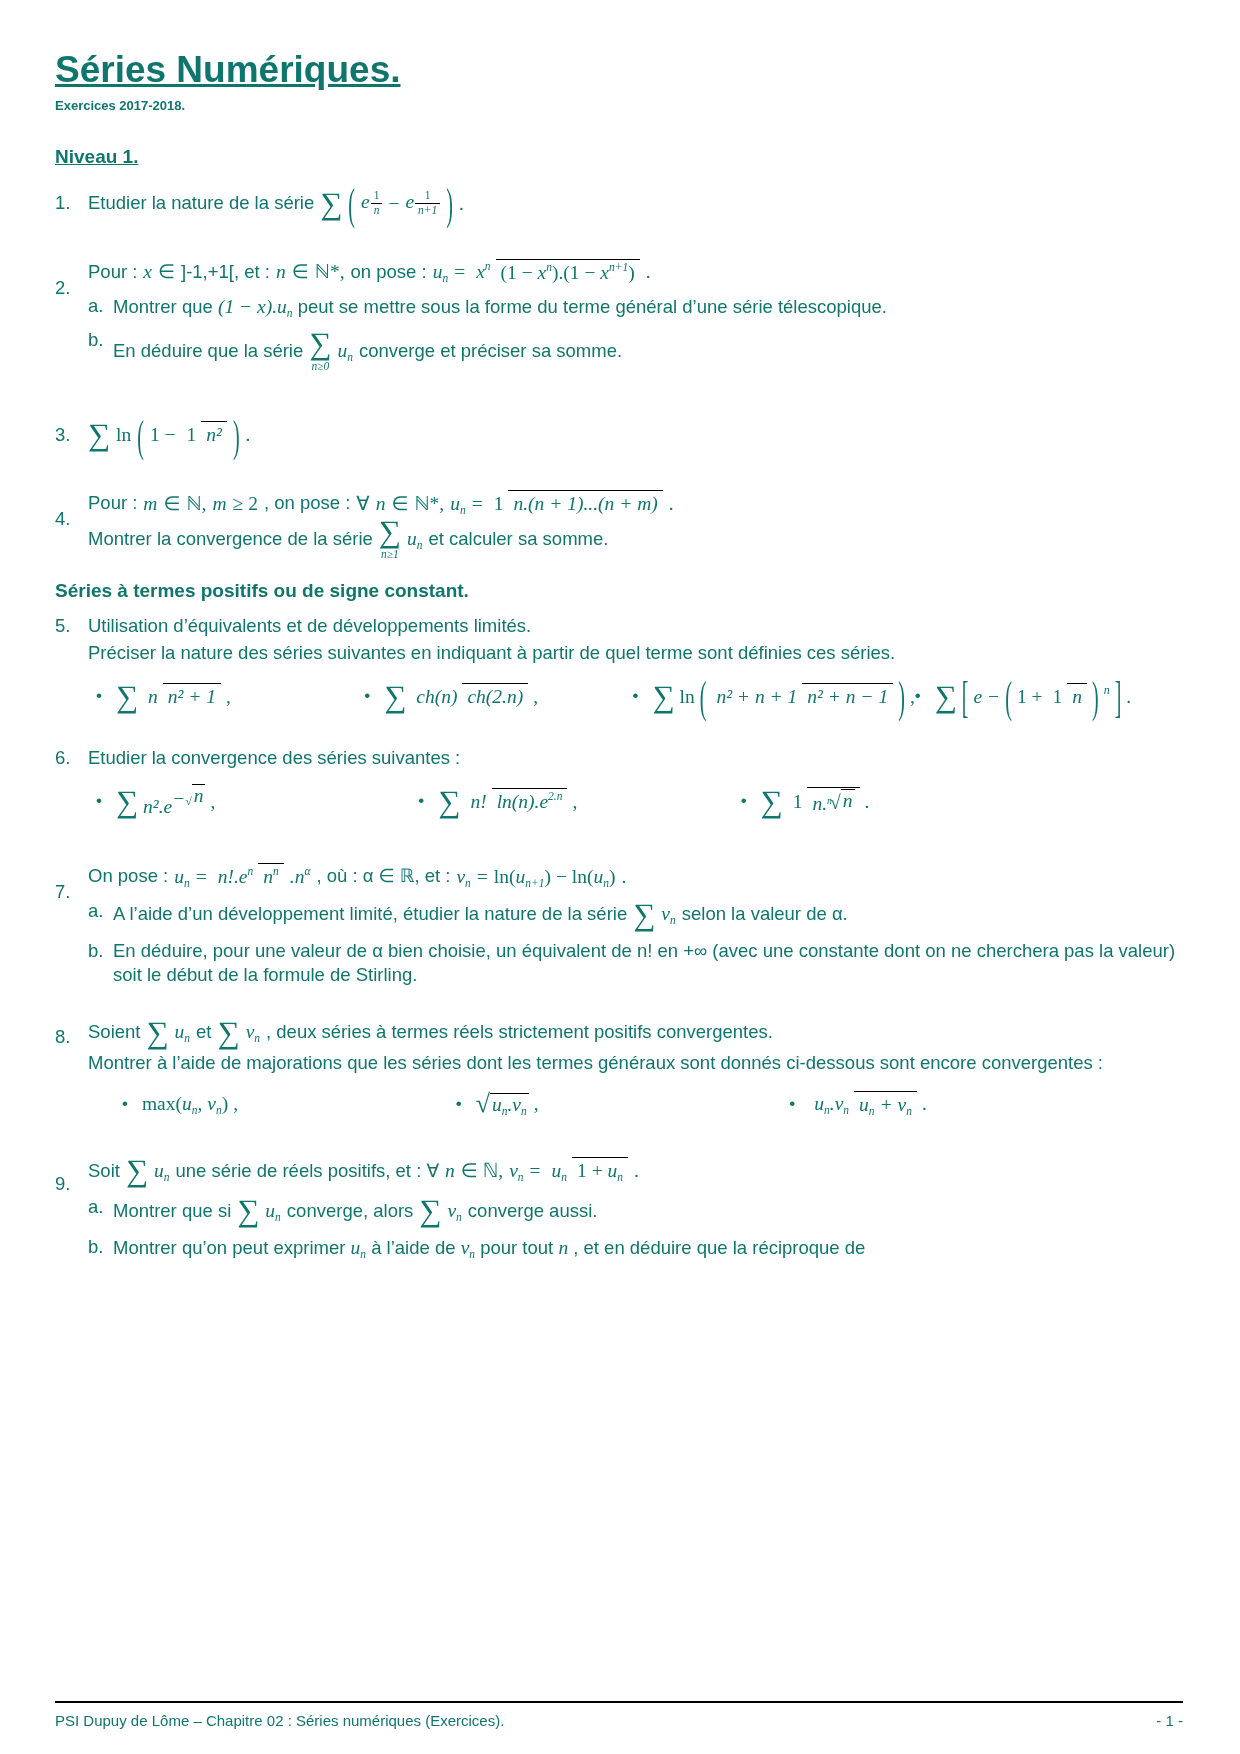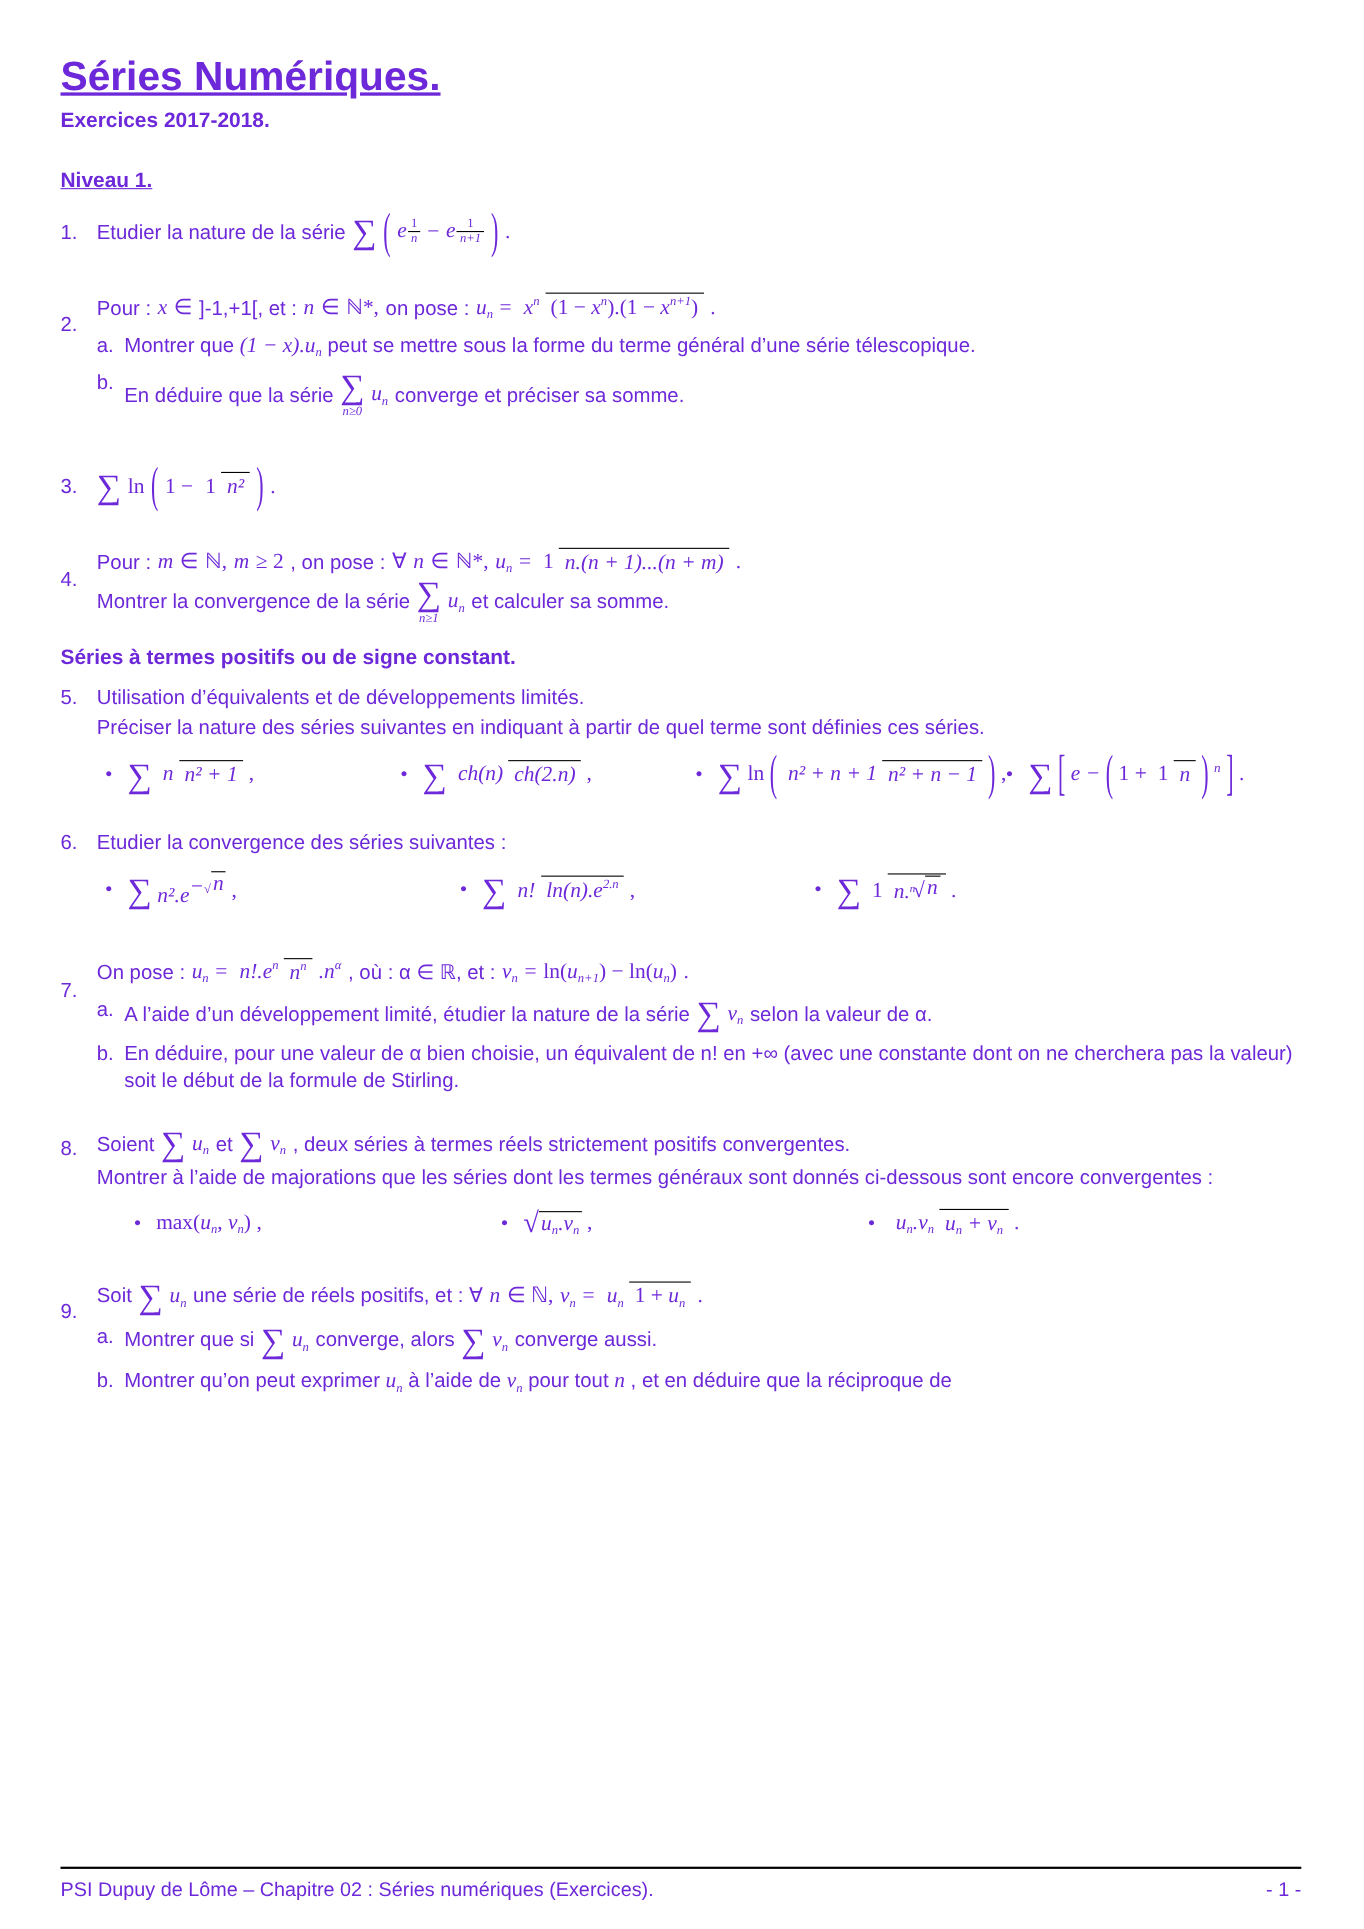"Séries Numériques." .page { color: #6d28d9 -> #0f766e }
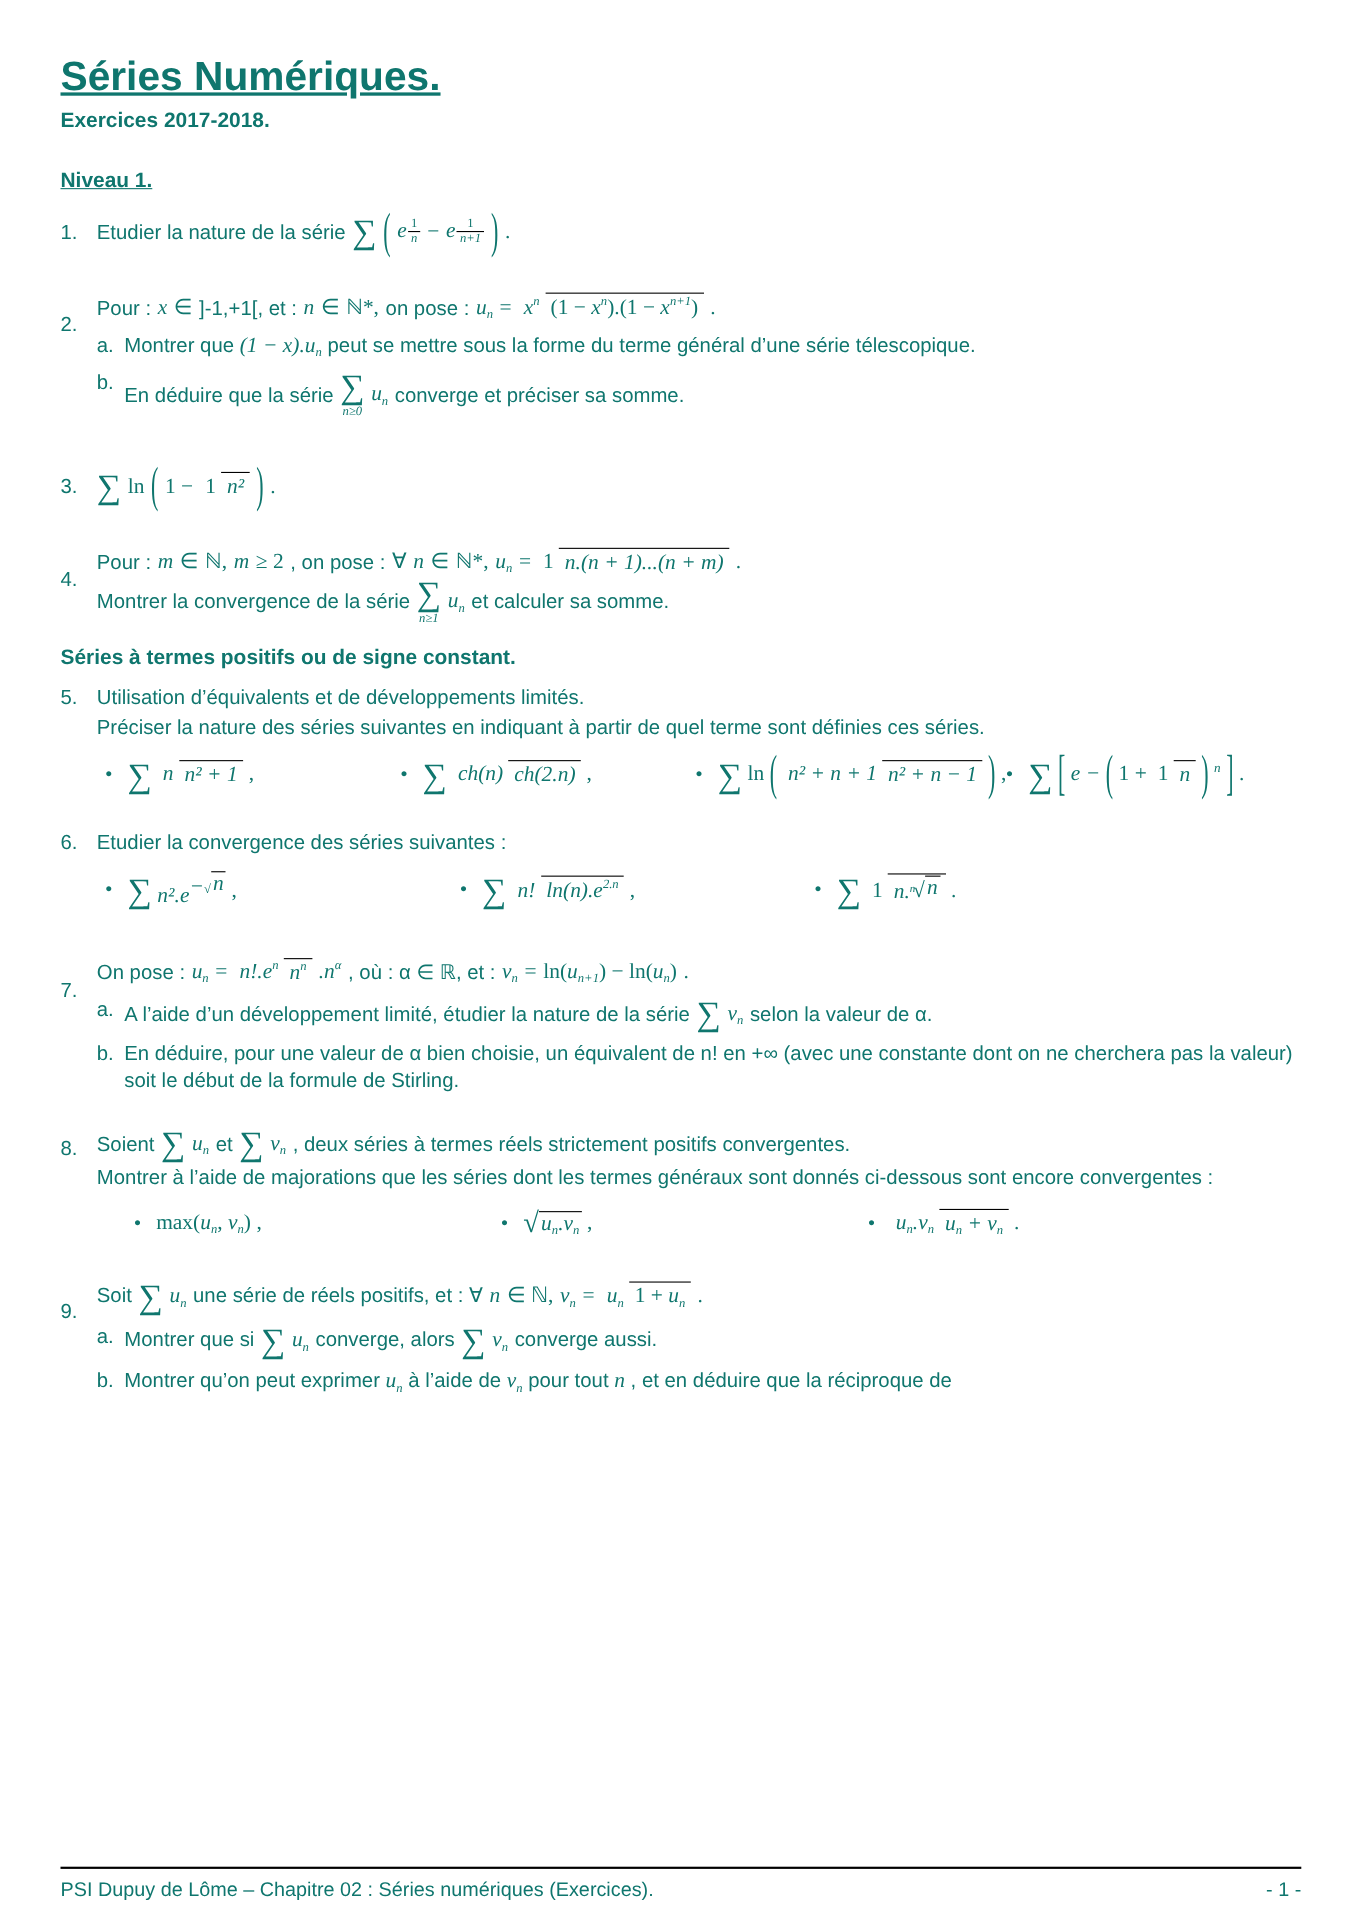"Exercices 2017-2018." .subtitle { font-size: 19px -> 13px }
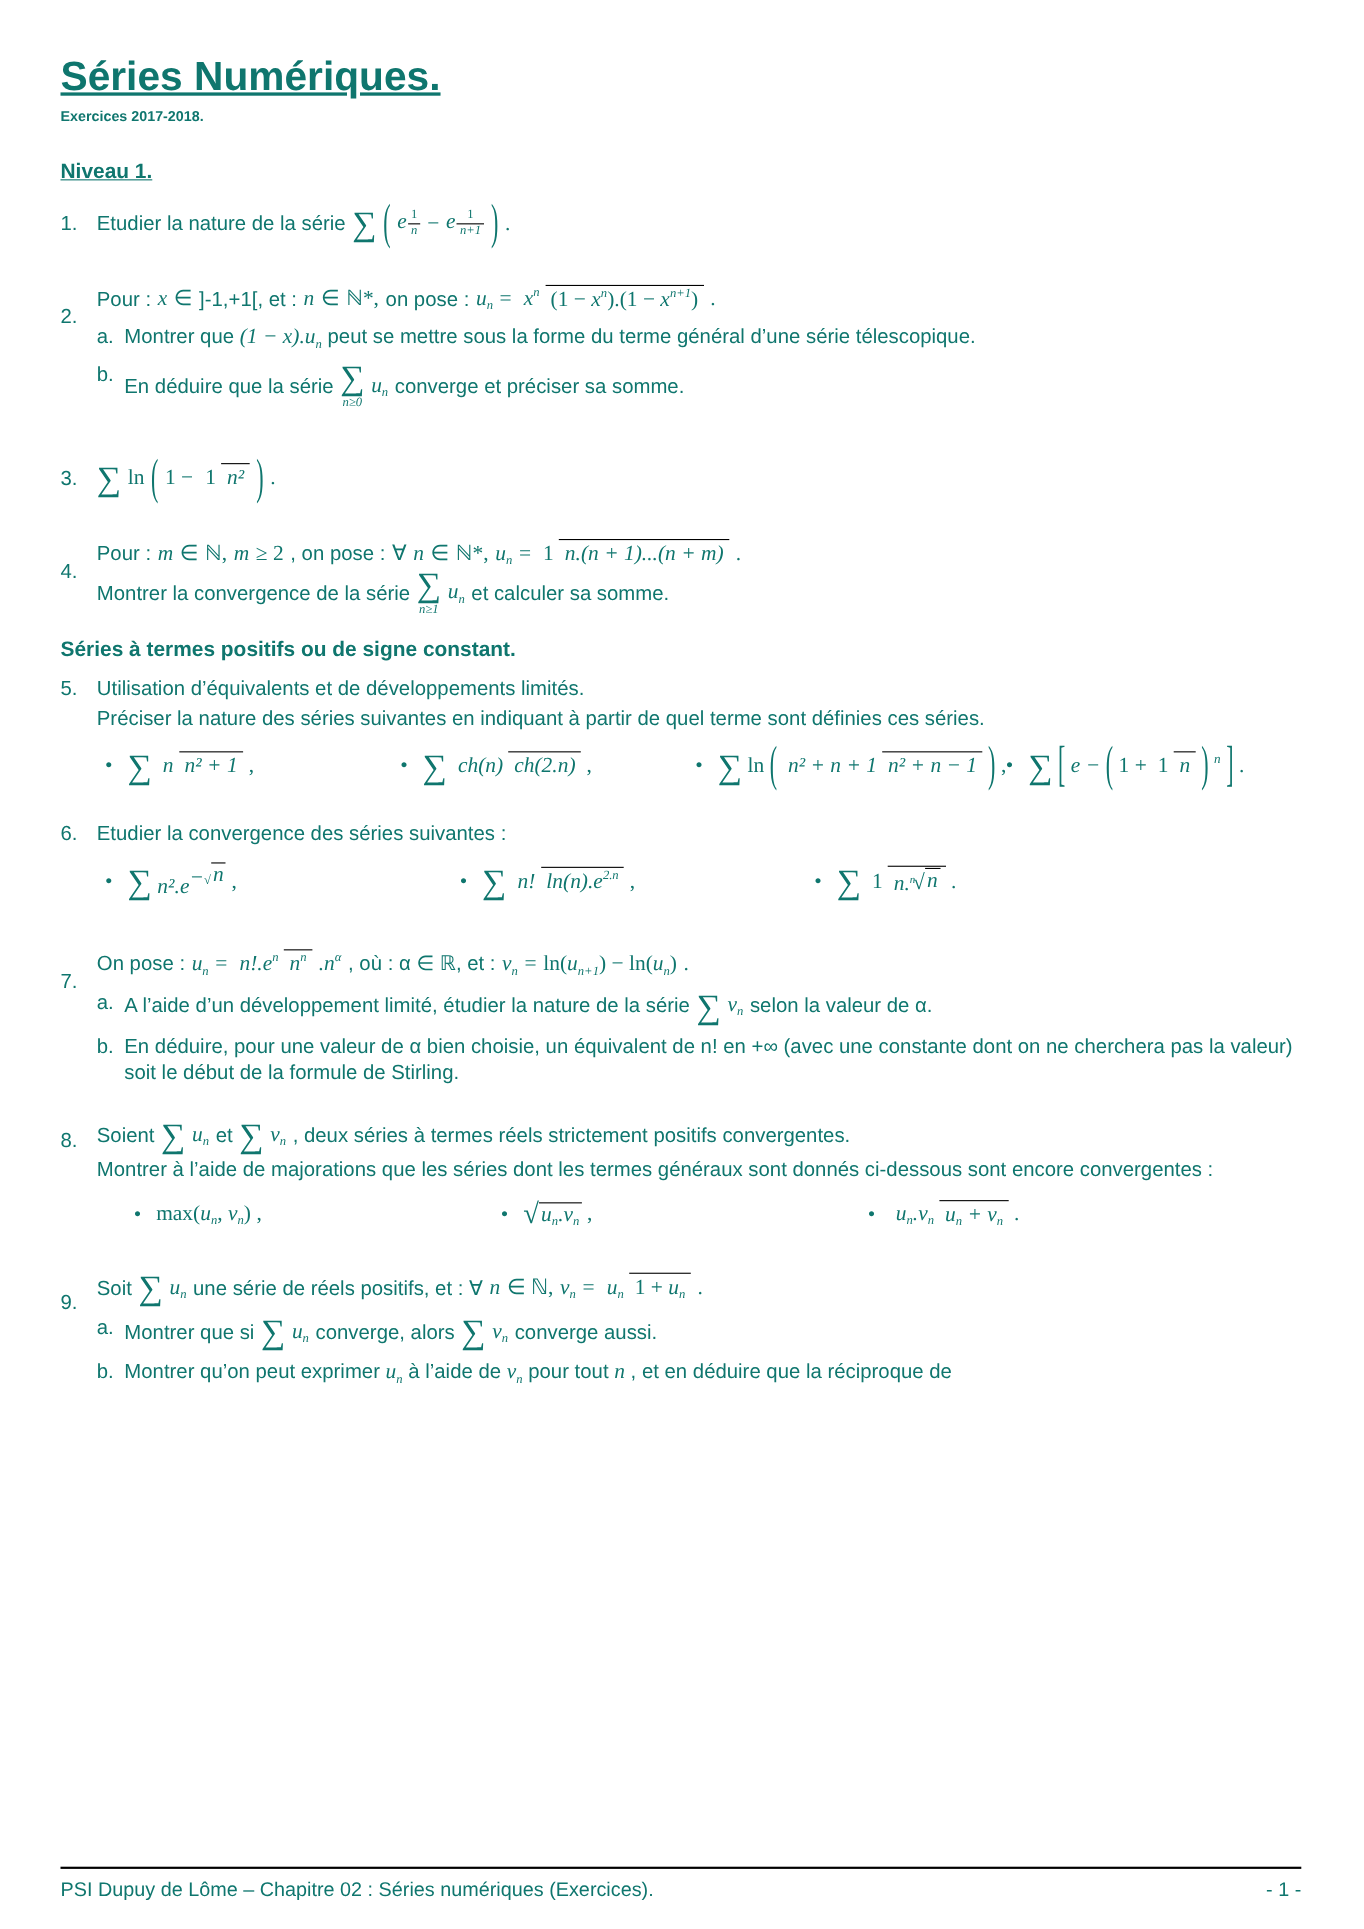"PSI Dupuy de Lôme –" .footer { font-size: 18px -> 15px }
